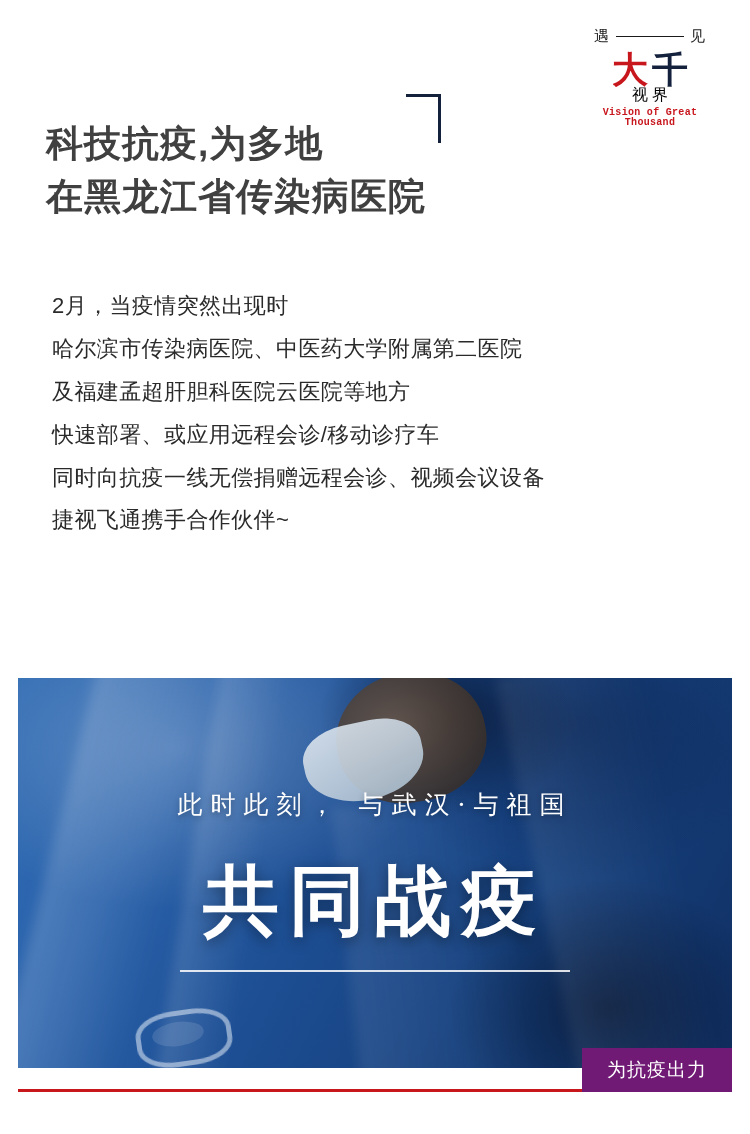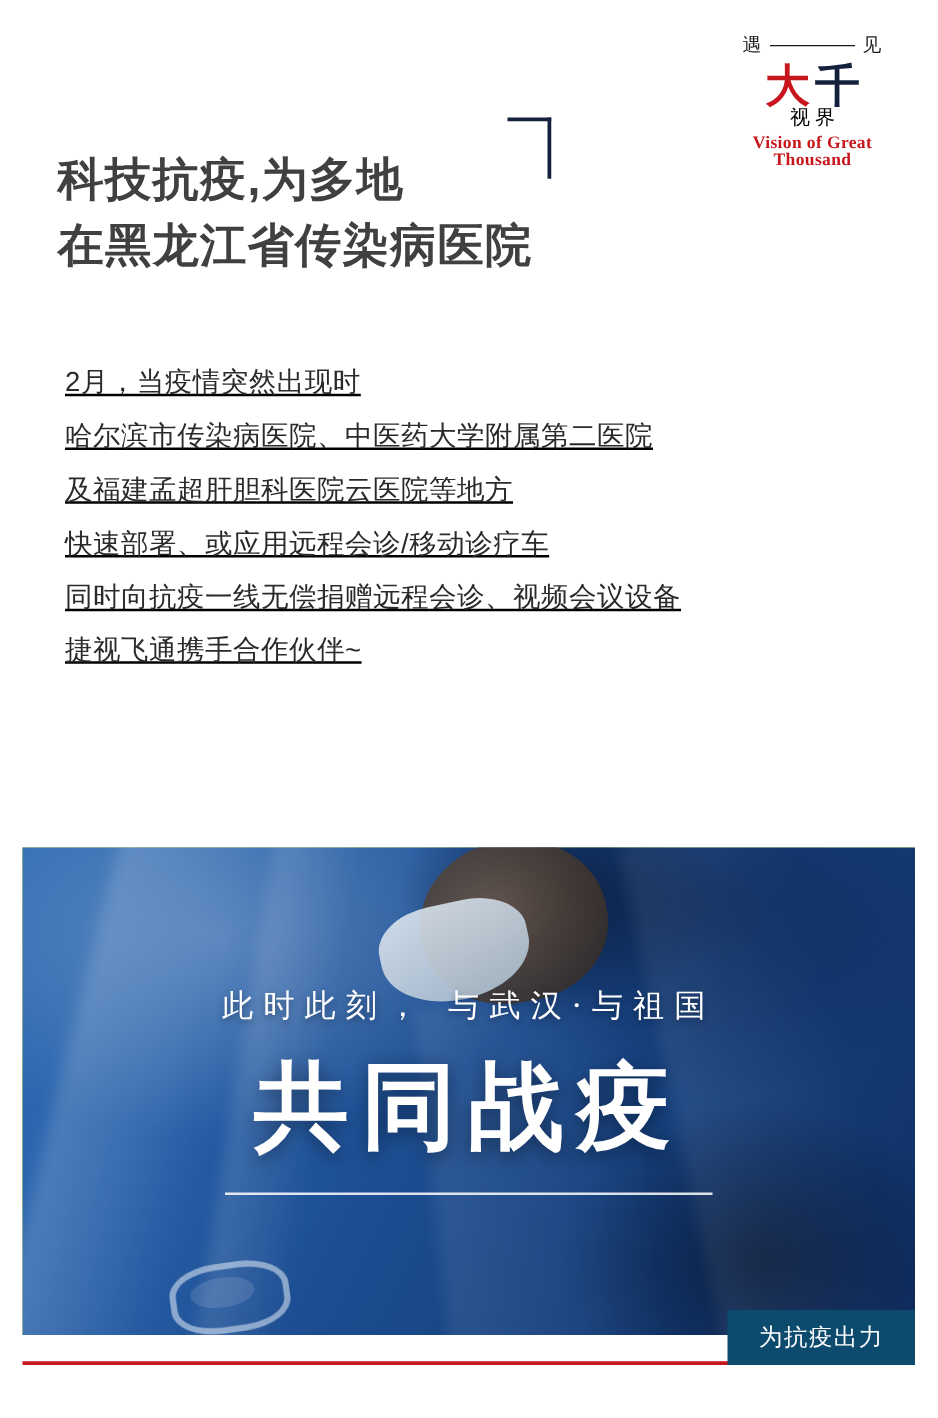"Vision of Great Thousand" .logo-sub { font-family: Liberation Serif, serif -> Liberation Mono, monospace; font-size: 14px -> 10px }
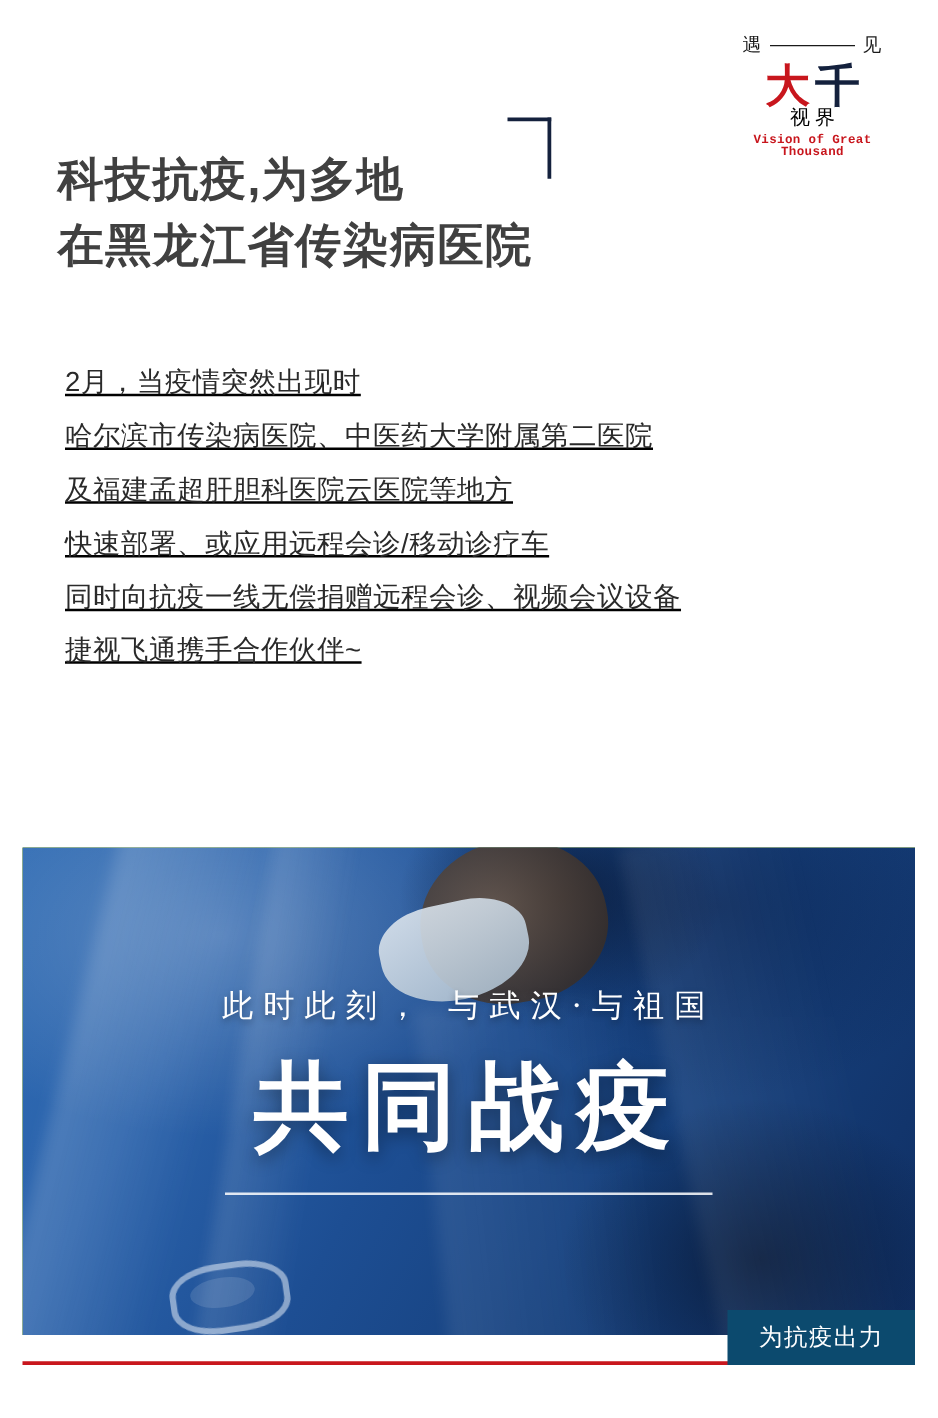"2月，当疫情突然出现时" .body-wrap { text-decoration: underline -> none }
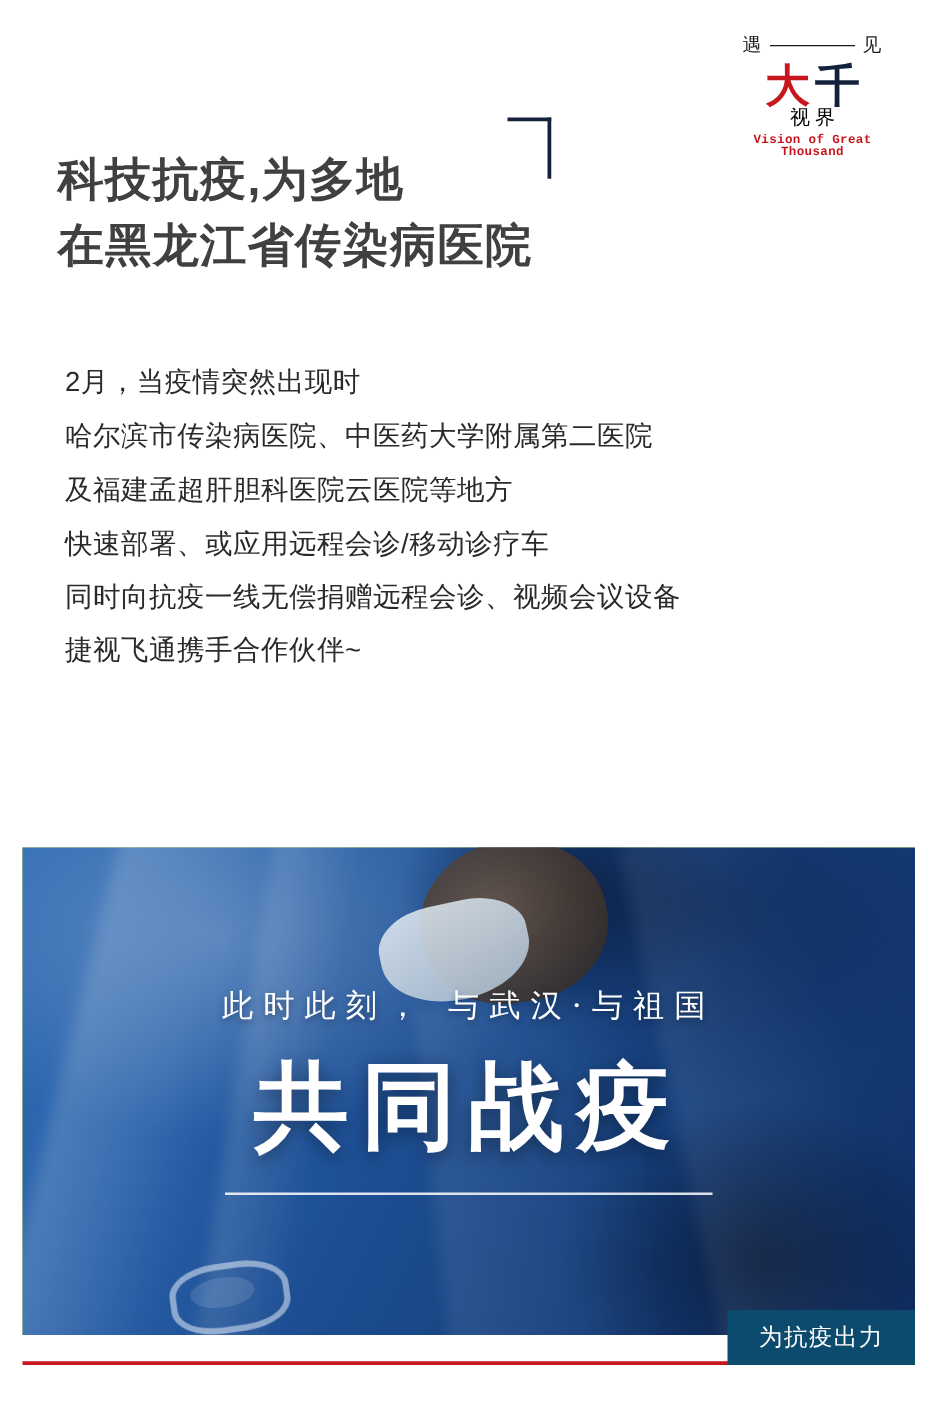"此时此刻， 与武汉·与祖国" .photo { background: #4d7c0f -> #d946ef }
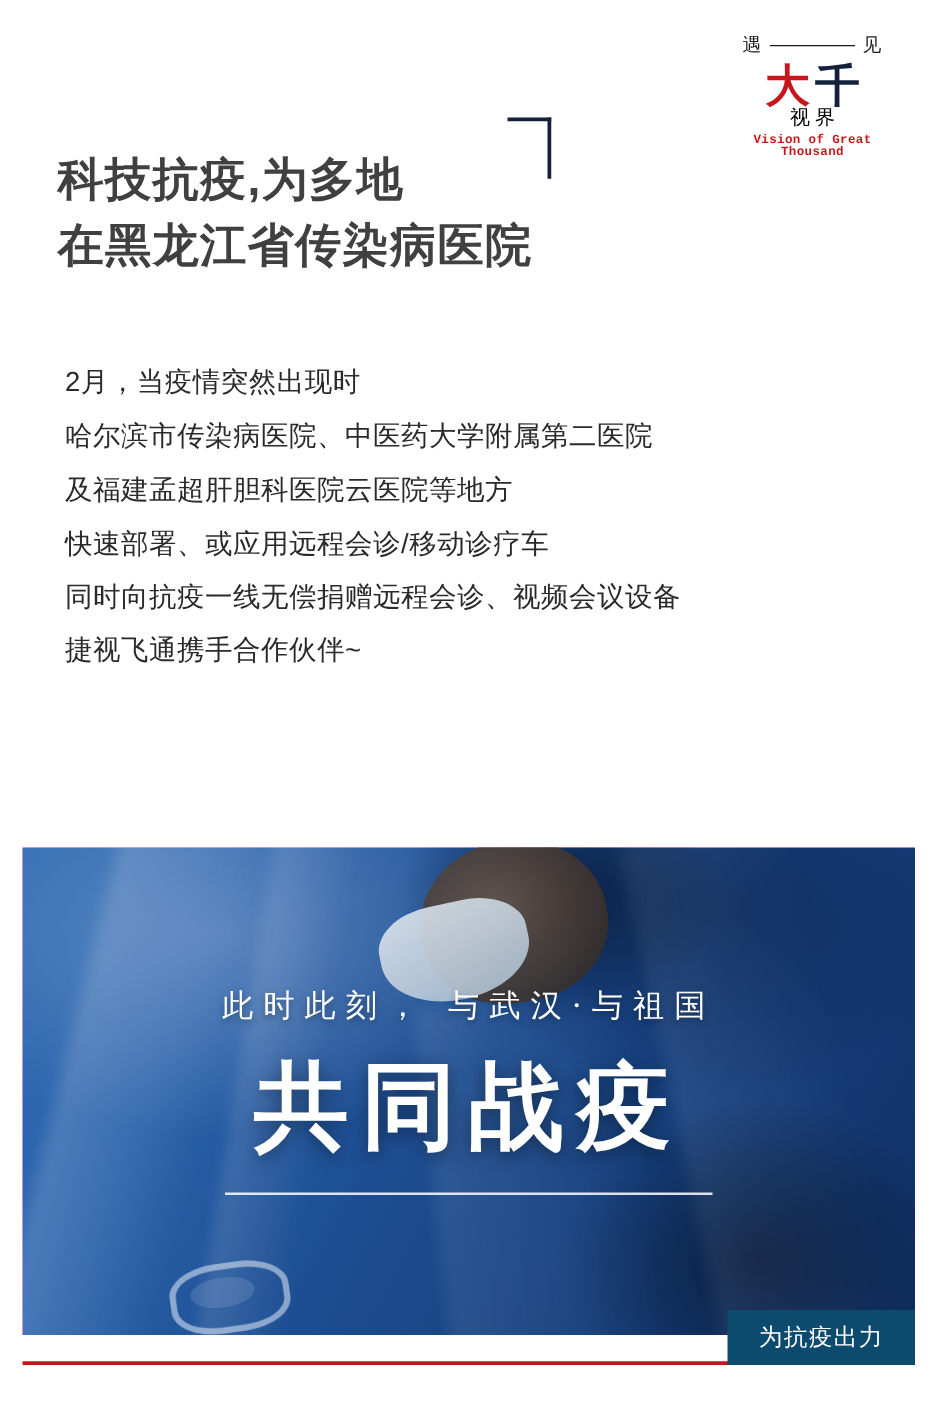"共同战疫" .caption-big { margin-top: 14px -> 30px }
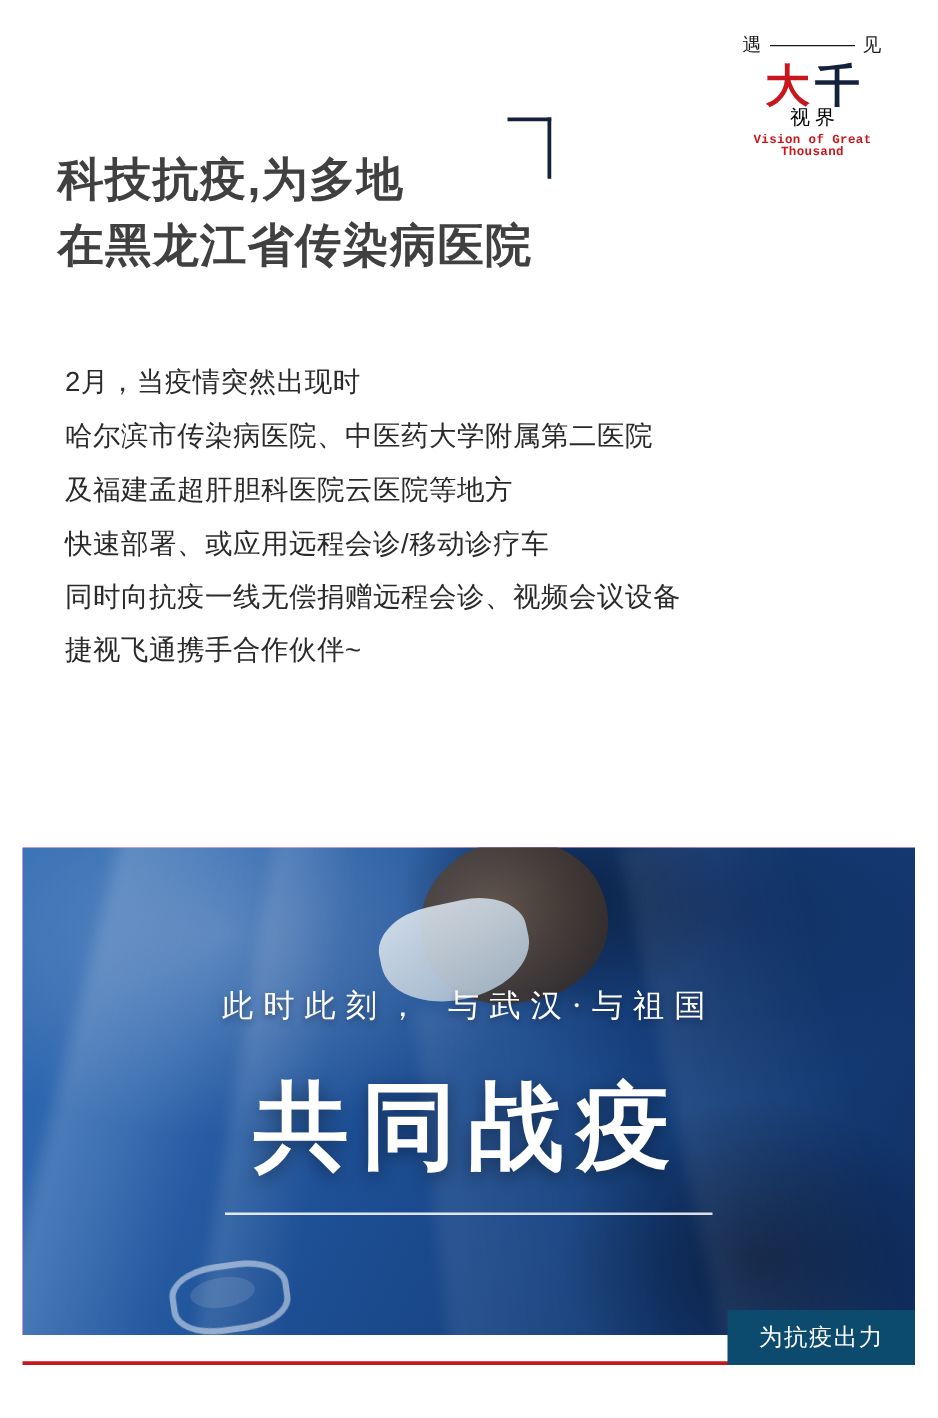"为抗疫出力" .footer-tag { background: #0c4a6e -> #701a75 }
